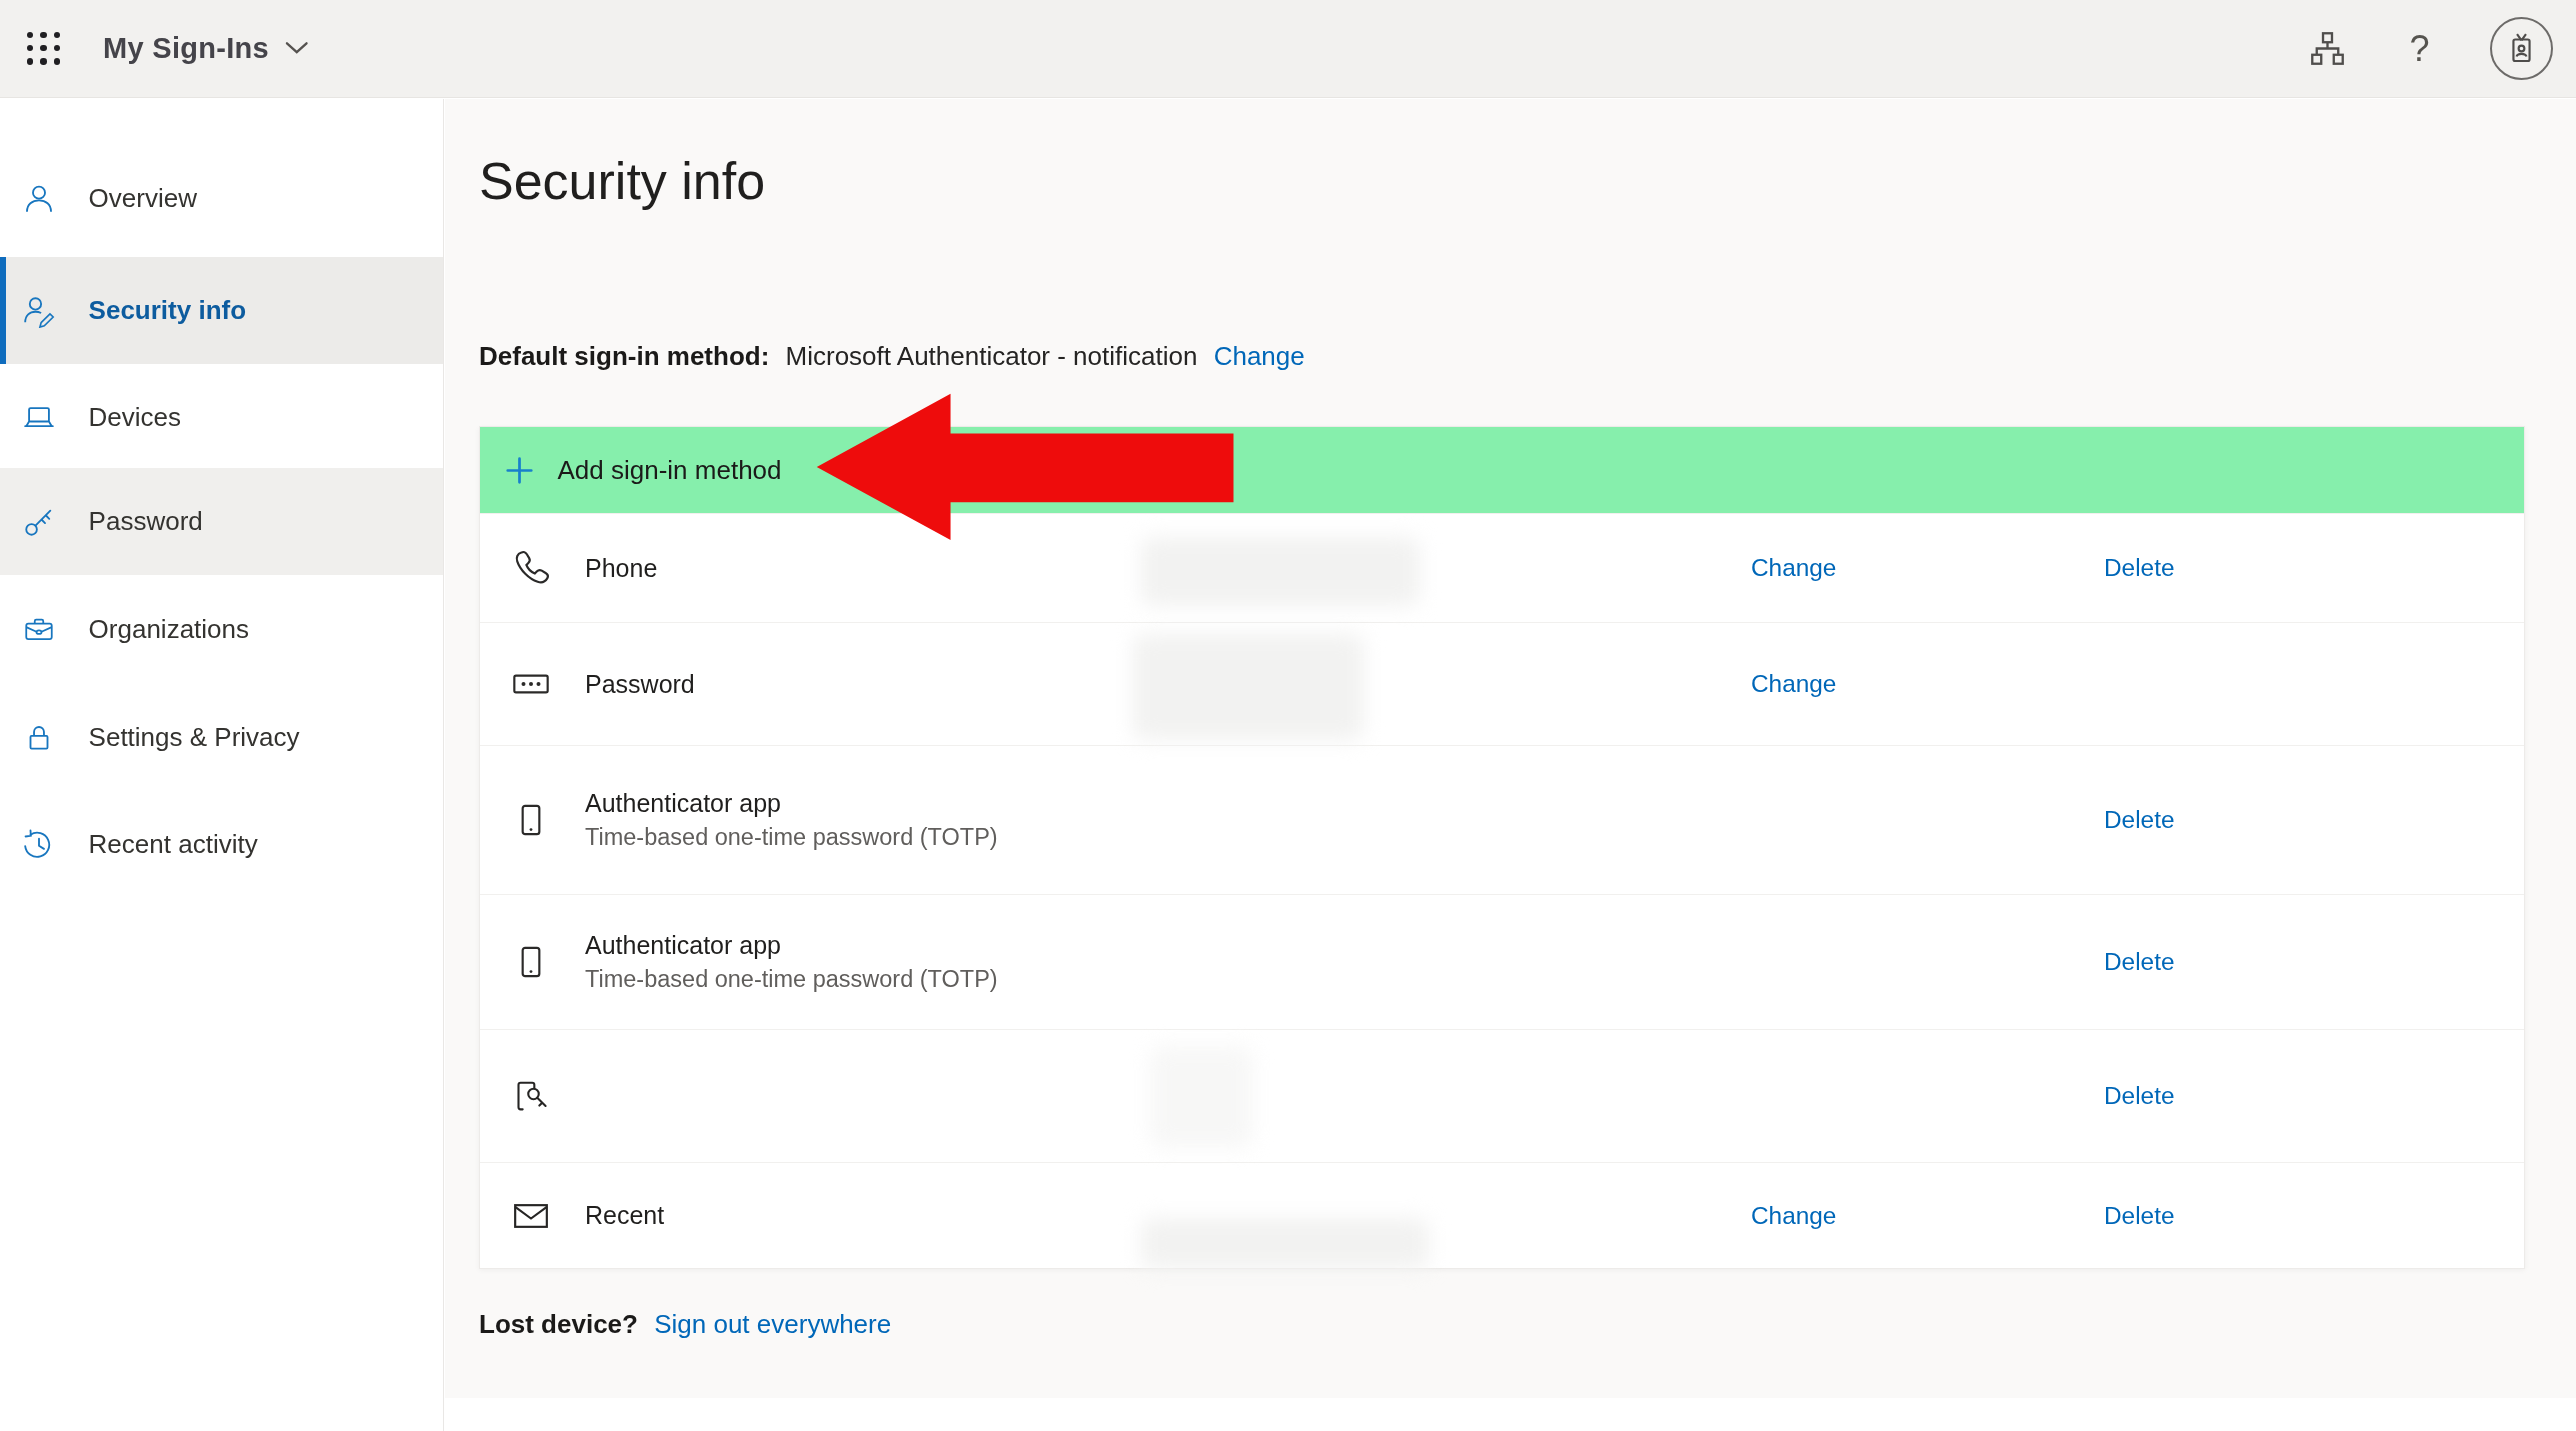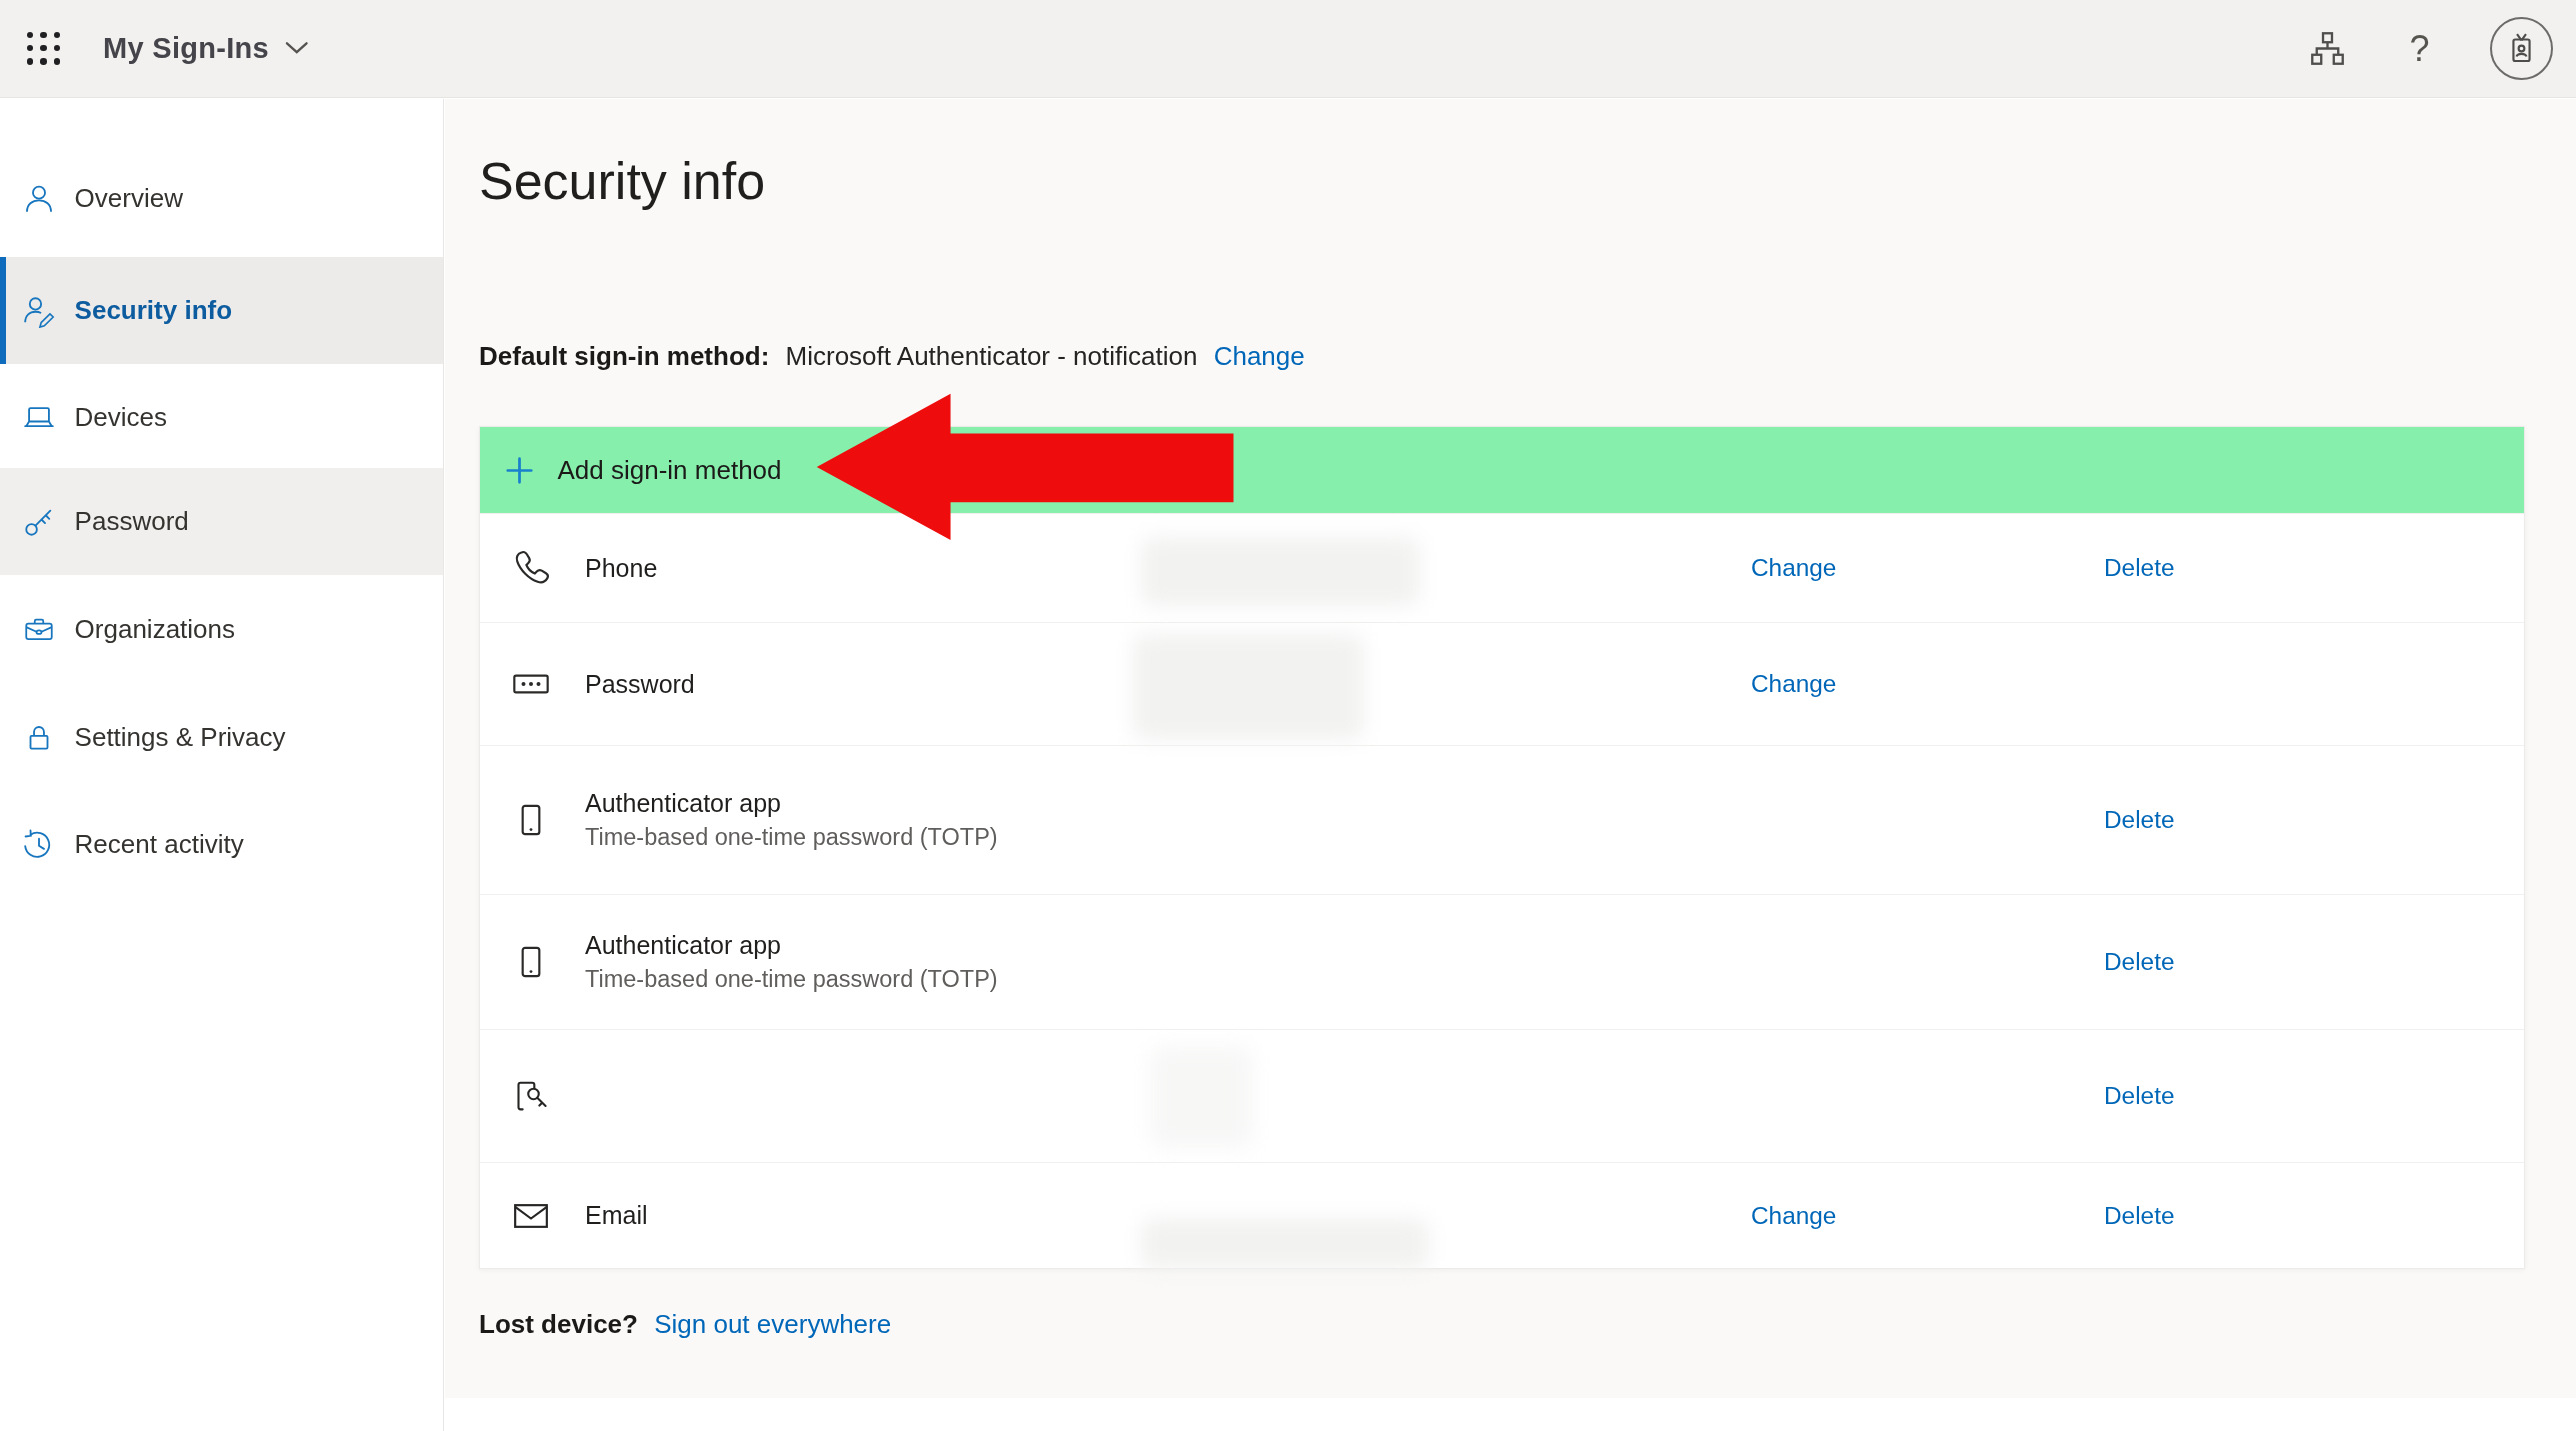"Overview" .side-item { gap: 15px -> 29px }
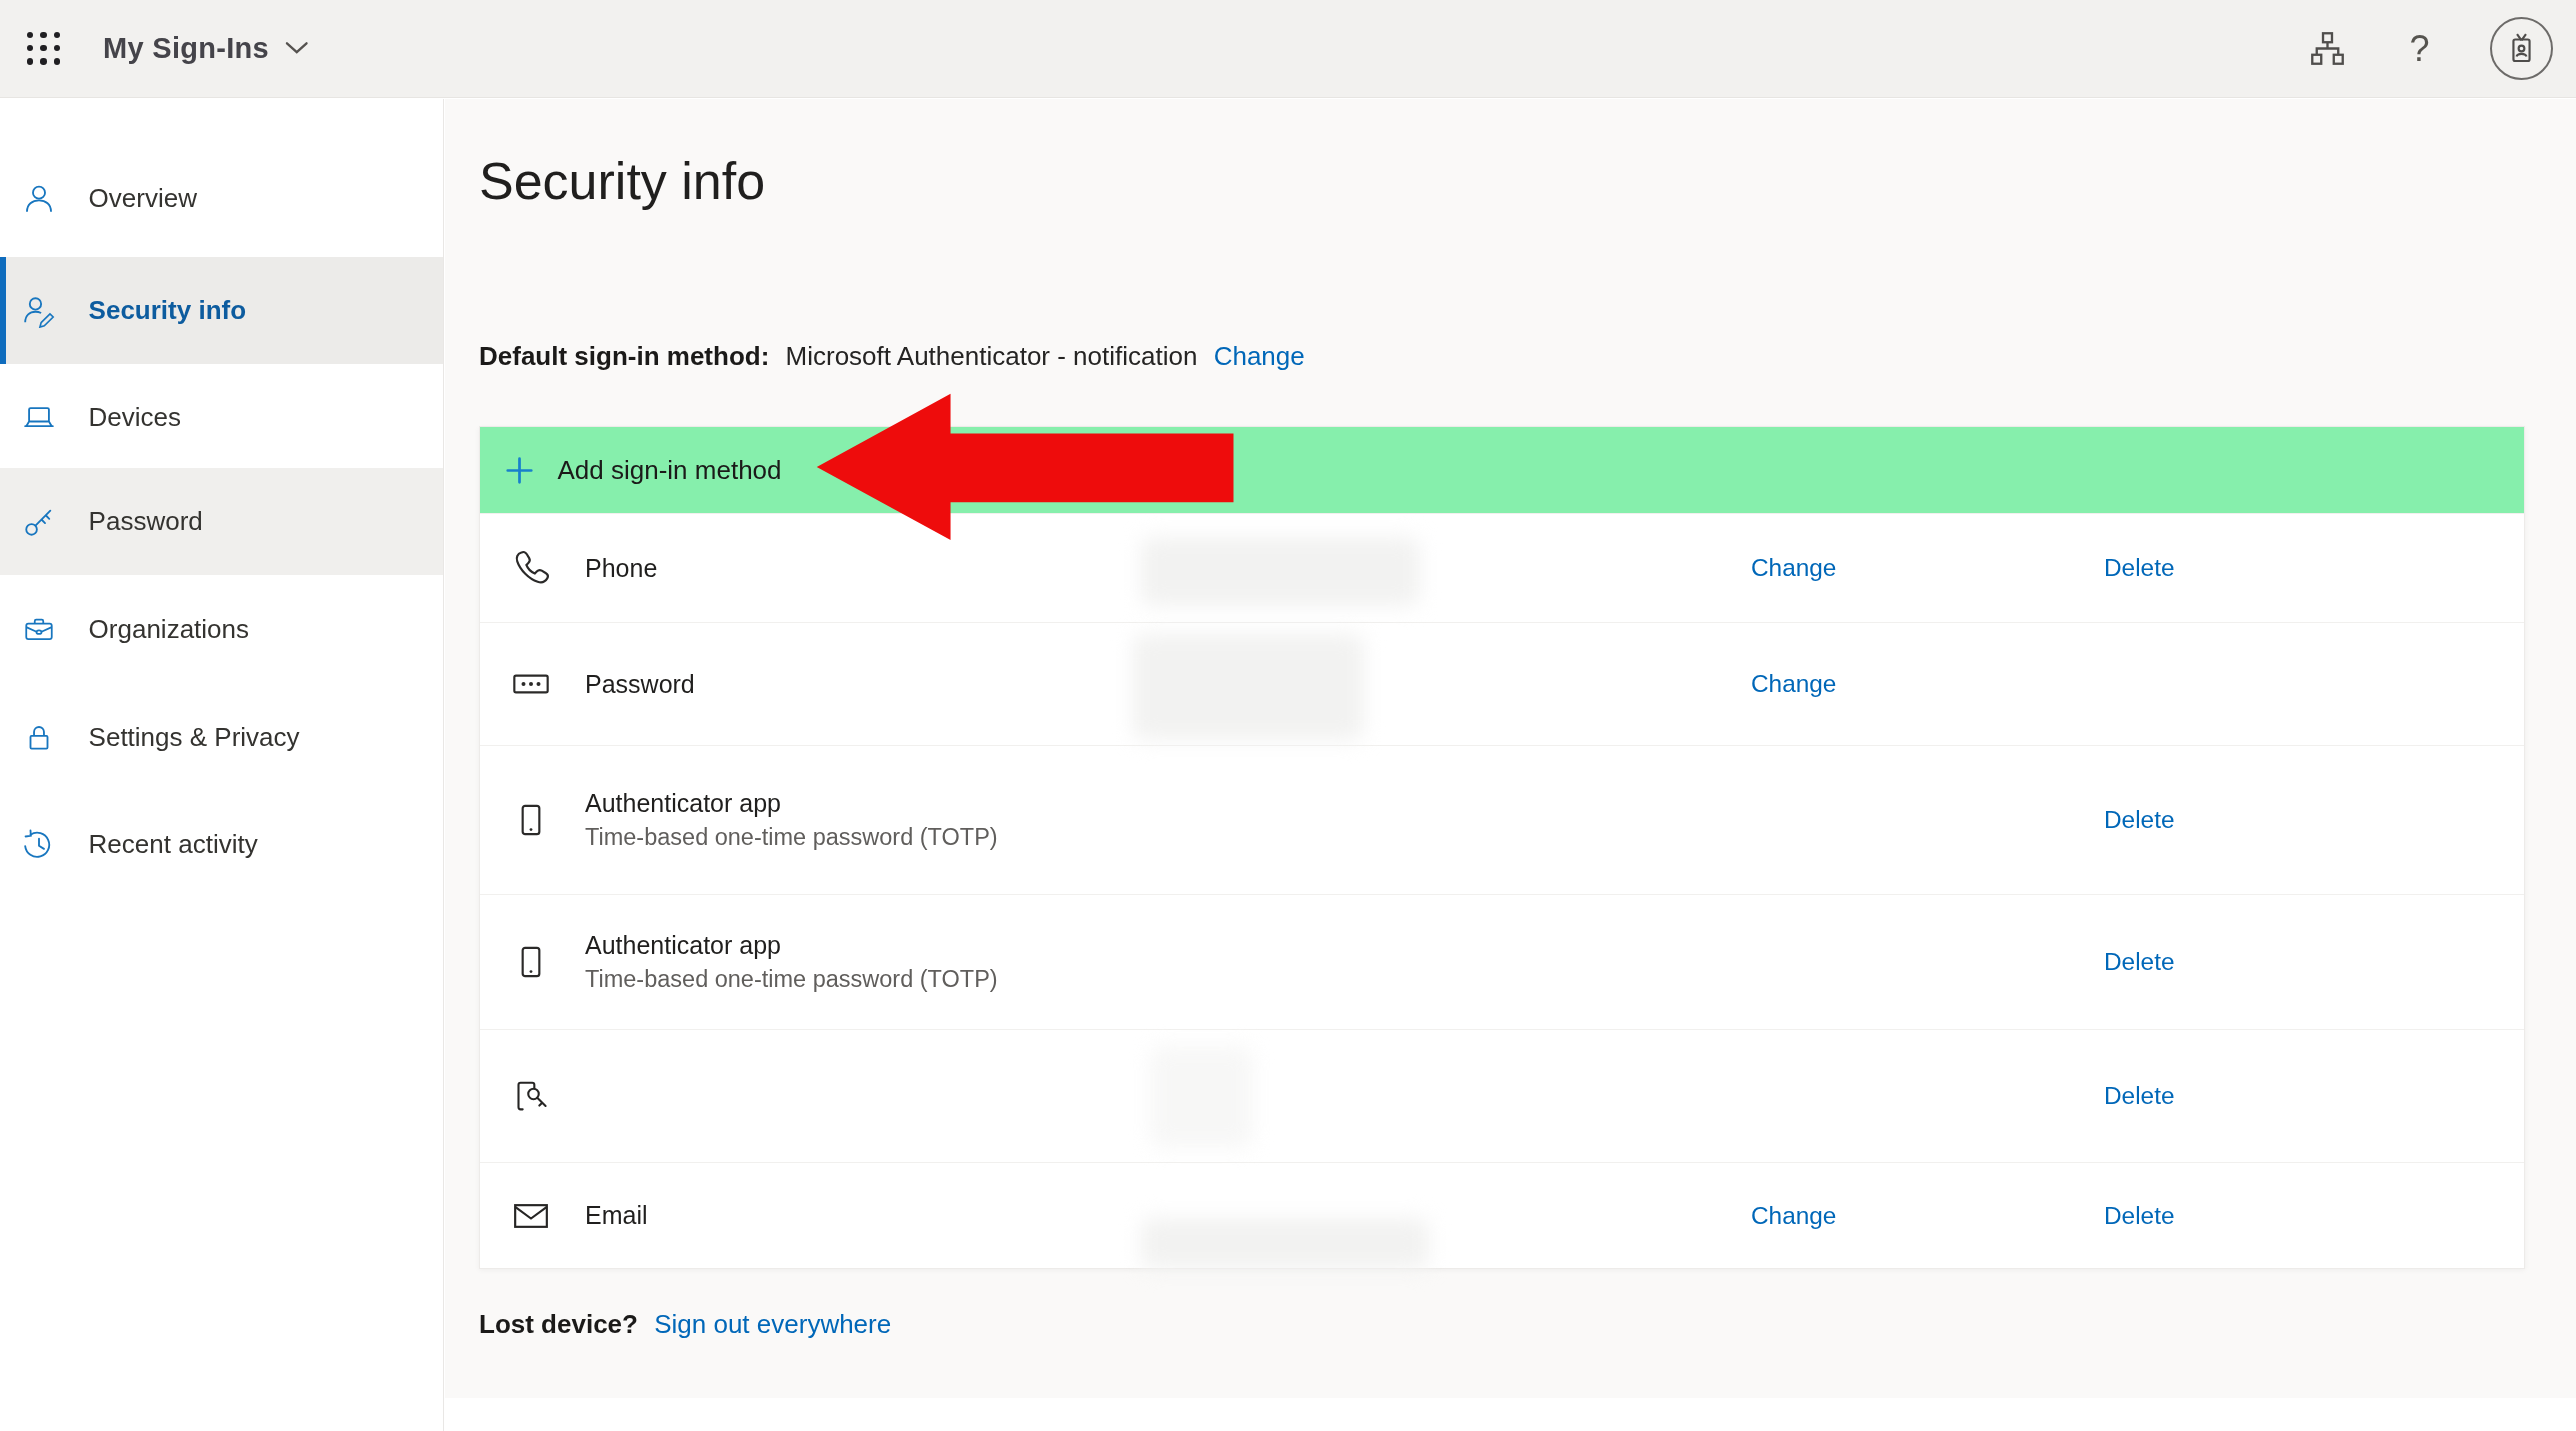"Email" span.mname { text: Email -> Recent }
